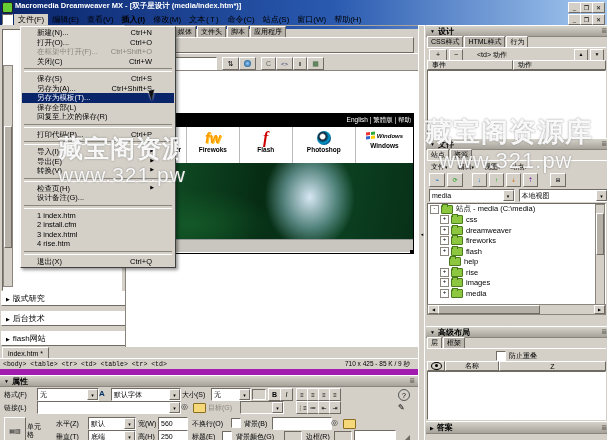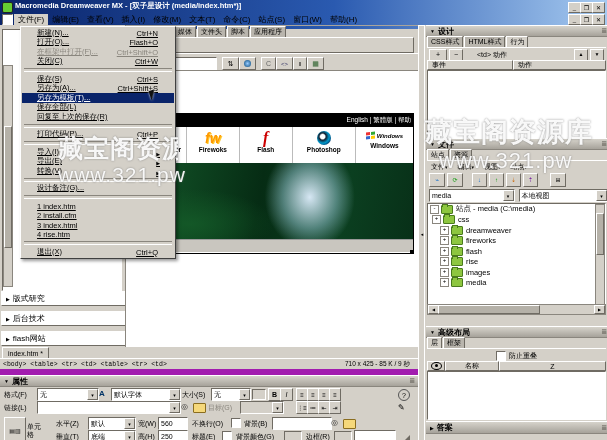"插入(I)" span { font-weight: none -> bold }
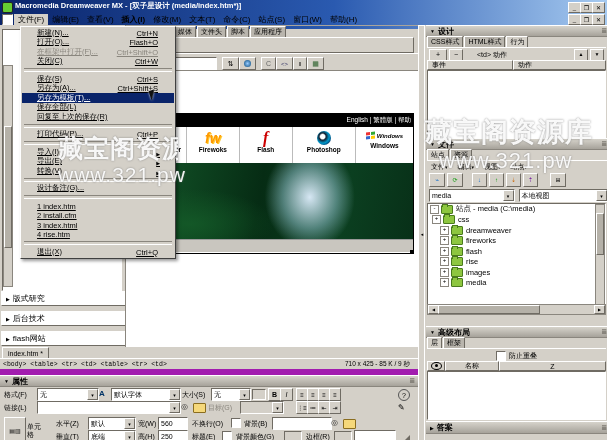"文本(T)" span { font-family: none -> Liberation Mono, monospace }
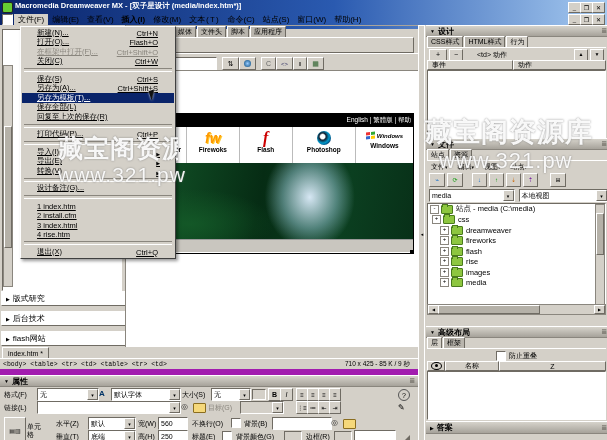"新建(N)..." .mrow { align-items: flex-end -> flex-start; padding: 0 14px 0 15px -> 0 20px 0 15px; text-decoration: underline -> none }
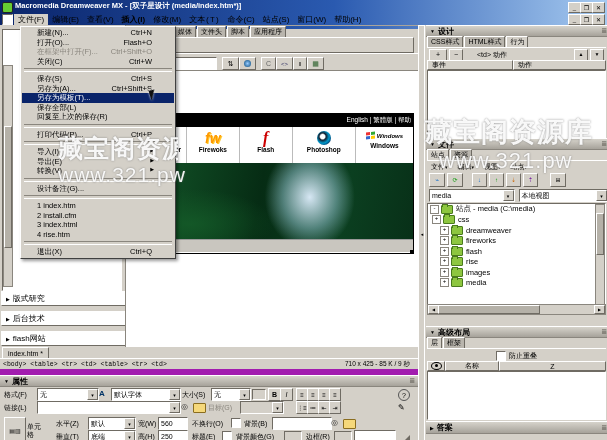"Flash+O" span.sc { text: Flash+O -> Ctrl+O }
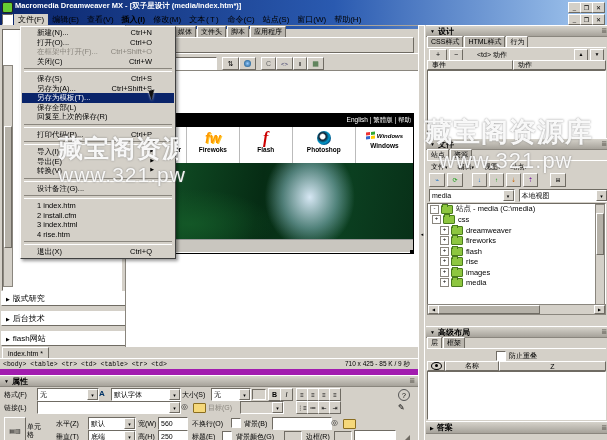"检查页(H)" div.mrow { html: none -> <div> <span>检查页(H)</span> <span>▶</span> </div> }
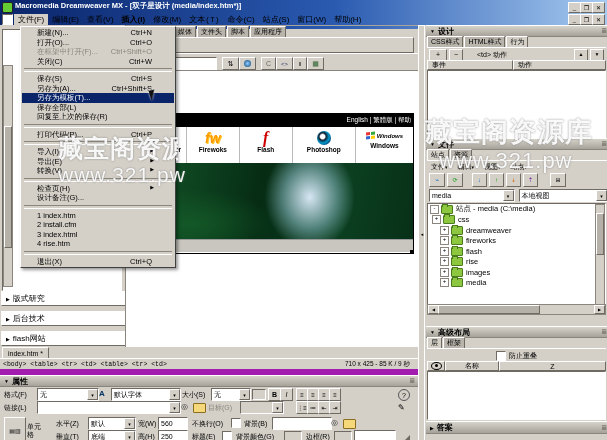"css" div.treerow { padding-left: 4px -> 12px }
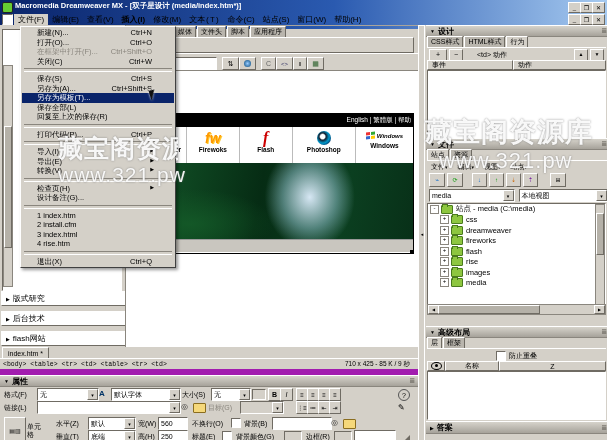"help" div.treerow { html: none -> <div> <span></span> <span>help</span> </div> }
